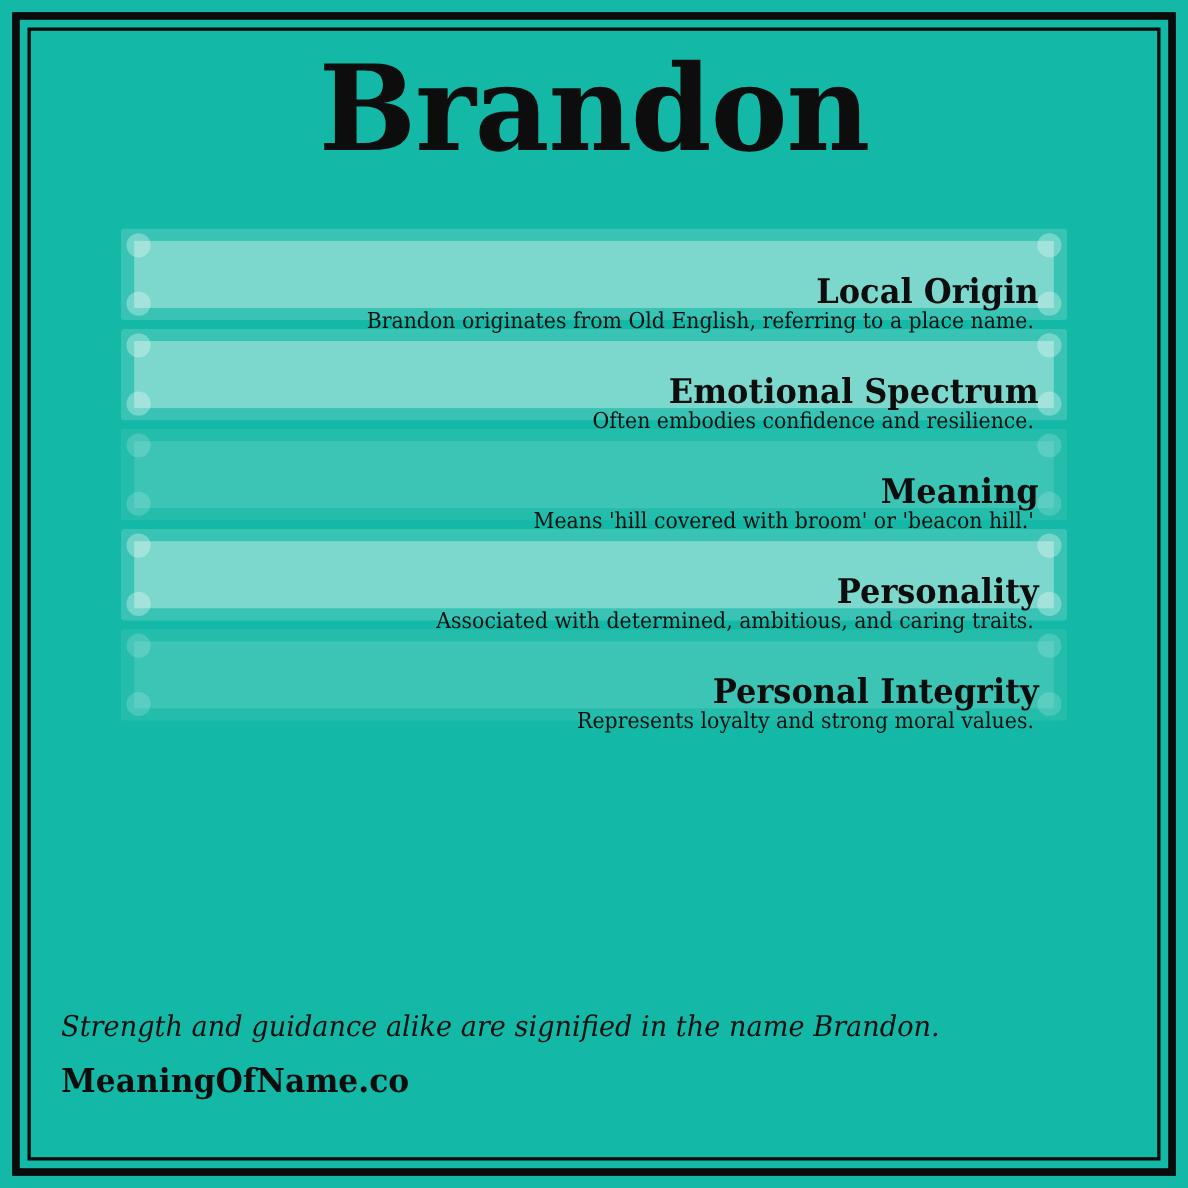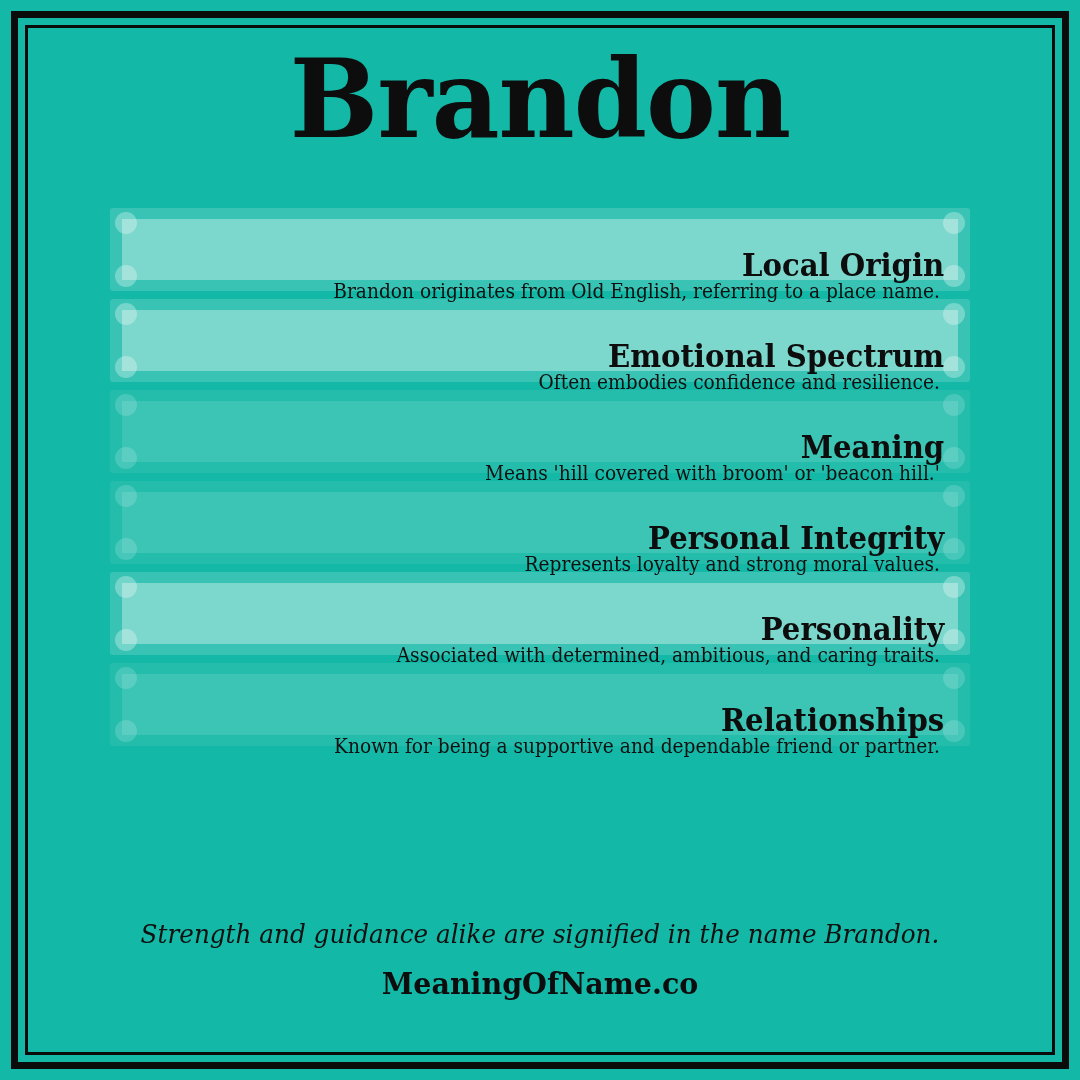"Personal Integrity" div.card { order: before "Personality" -> after "Personality" }
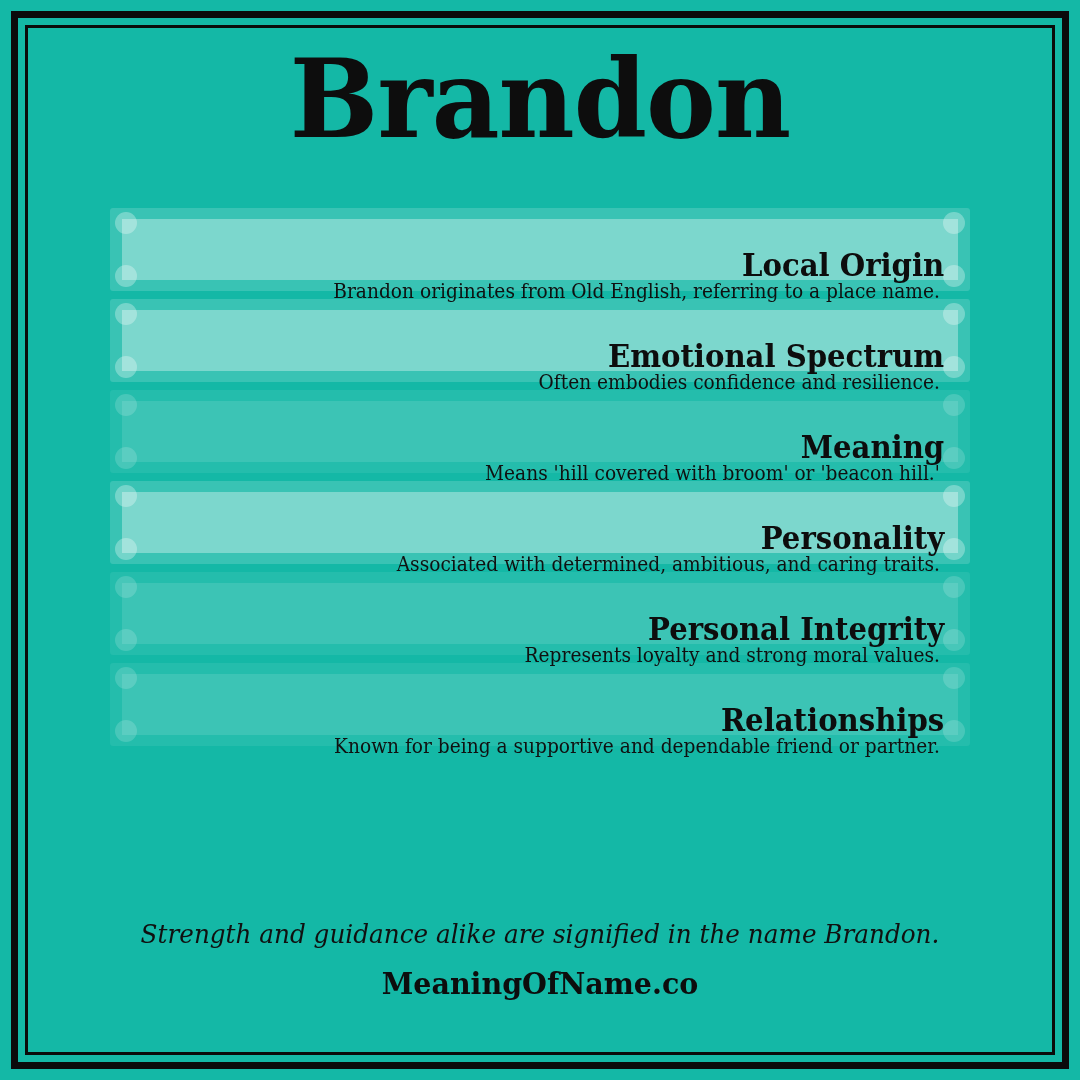"Relationships" div.card { html: <div> <div></div> <div></div> <span></span> <span></span> <span></span> <span></span> <div> <div>Relationships</div> <div>Known for being a supportive and dependable friend or partner.</div> </div> </div> -> none }
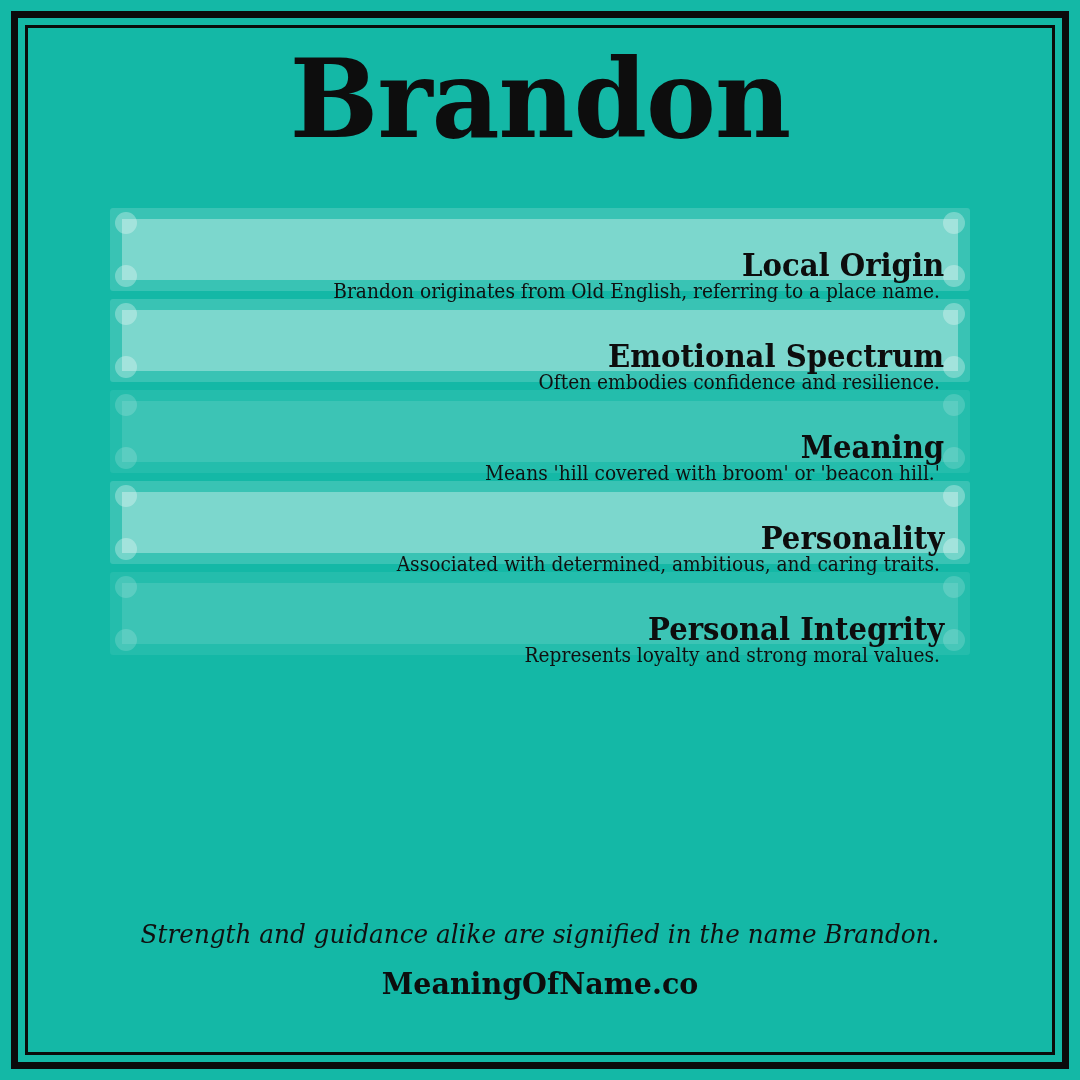"Strength and guidance alike are" .footer { text-align: center -> none }
